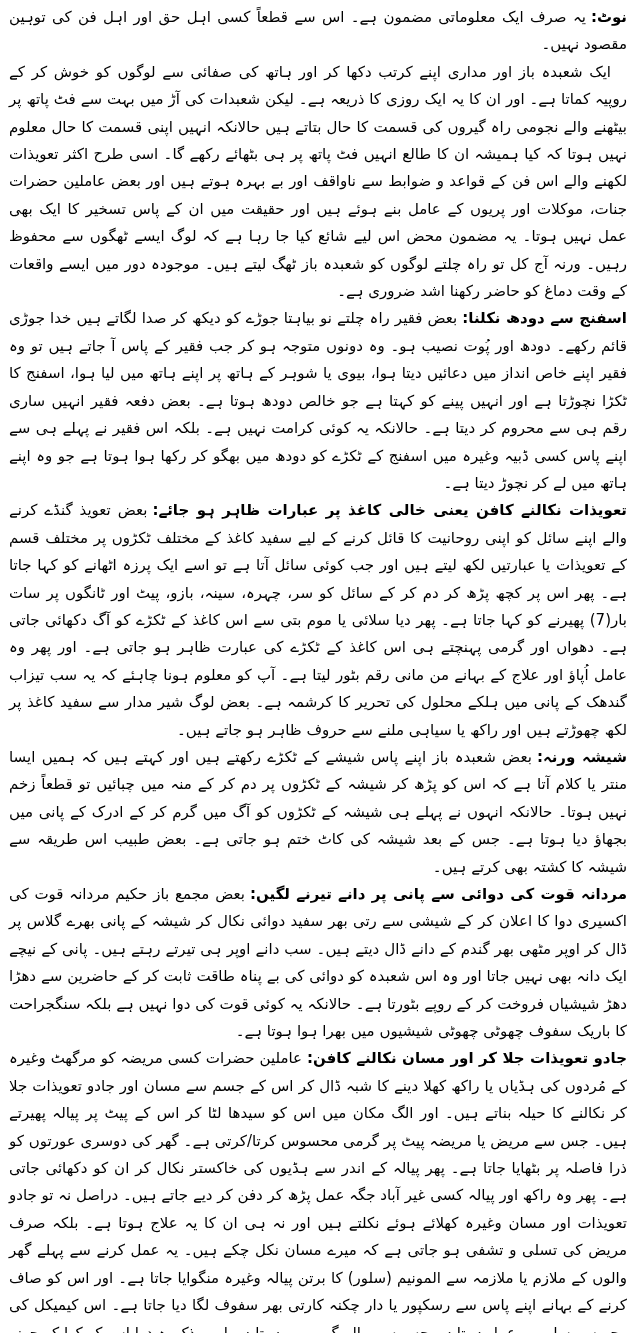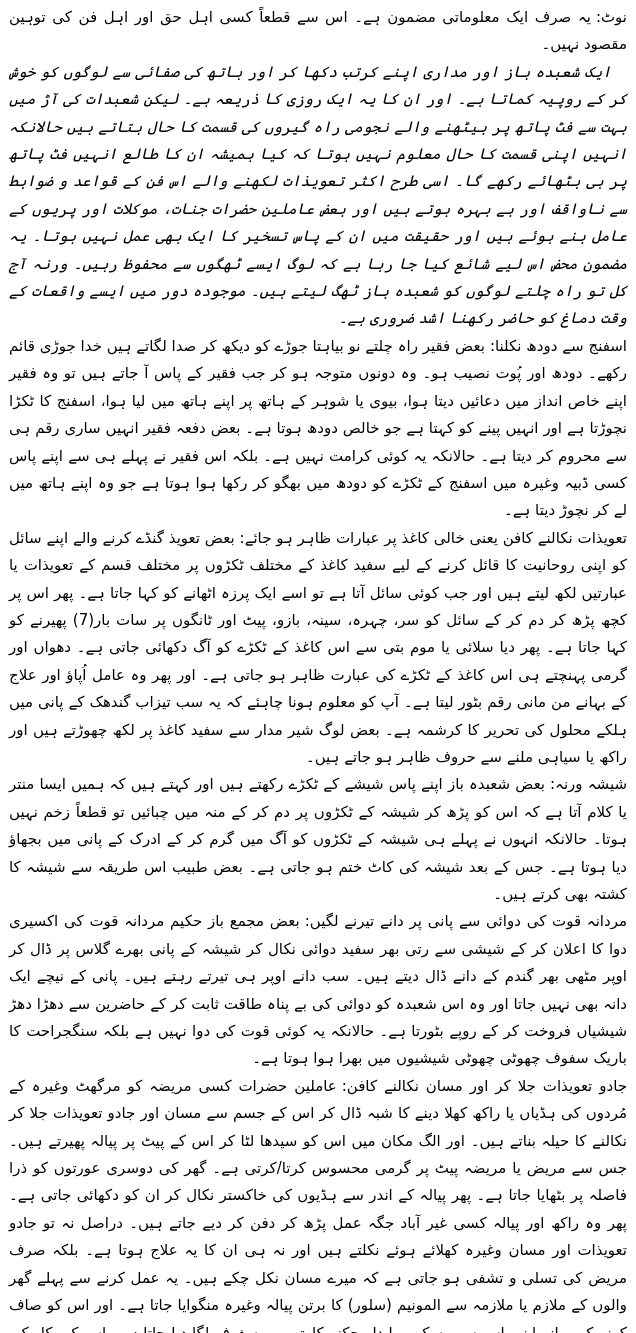"نوٹ:" .h { font-weight: normal -> bold }
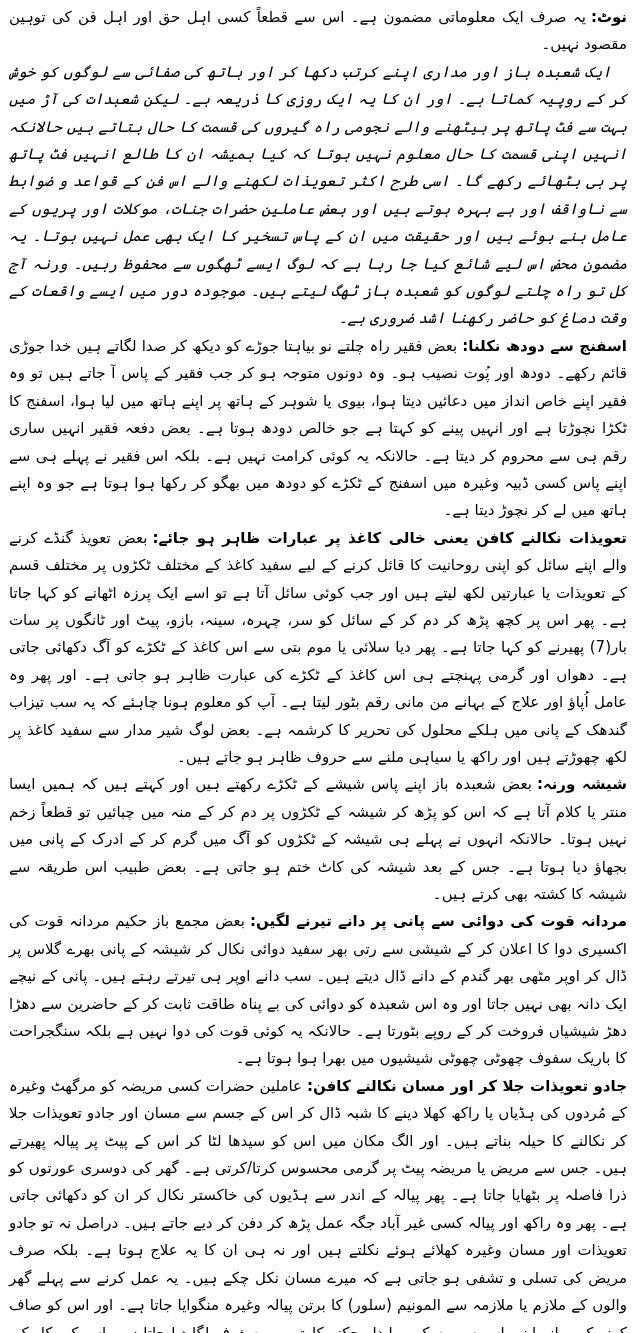"ایک شعبدہ باز اور مداری" .para.indent { font-style: italic -> none }
